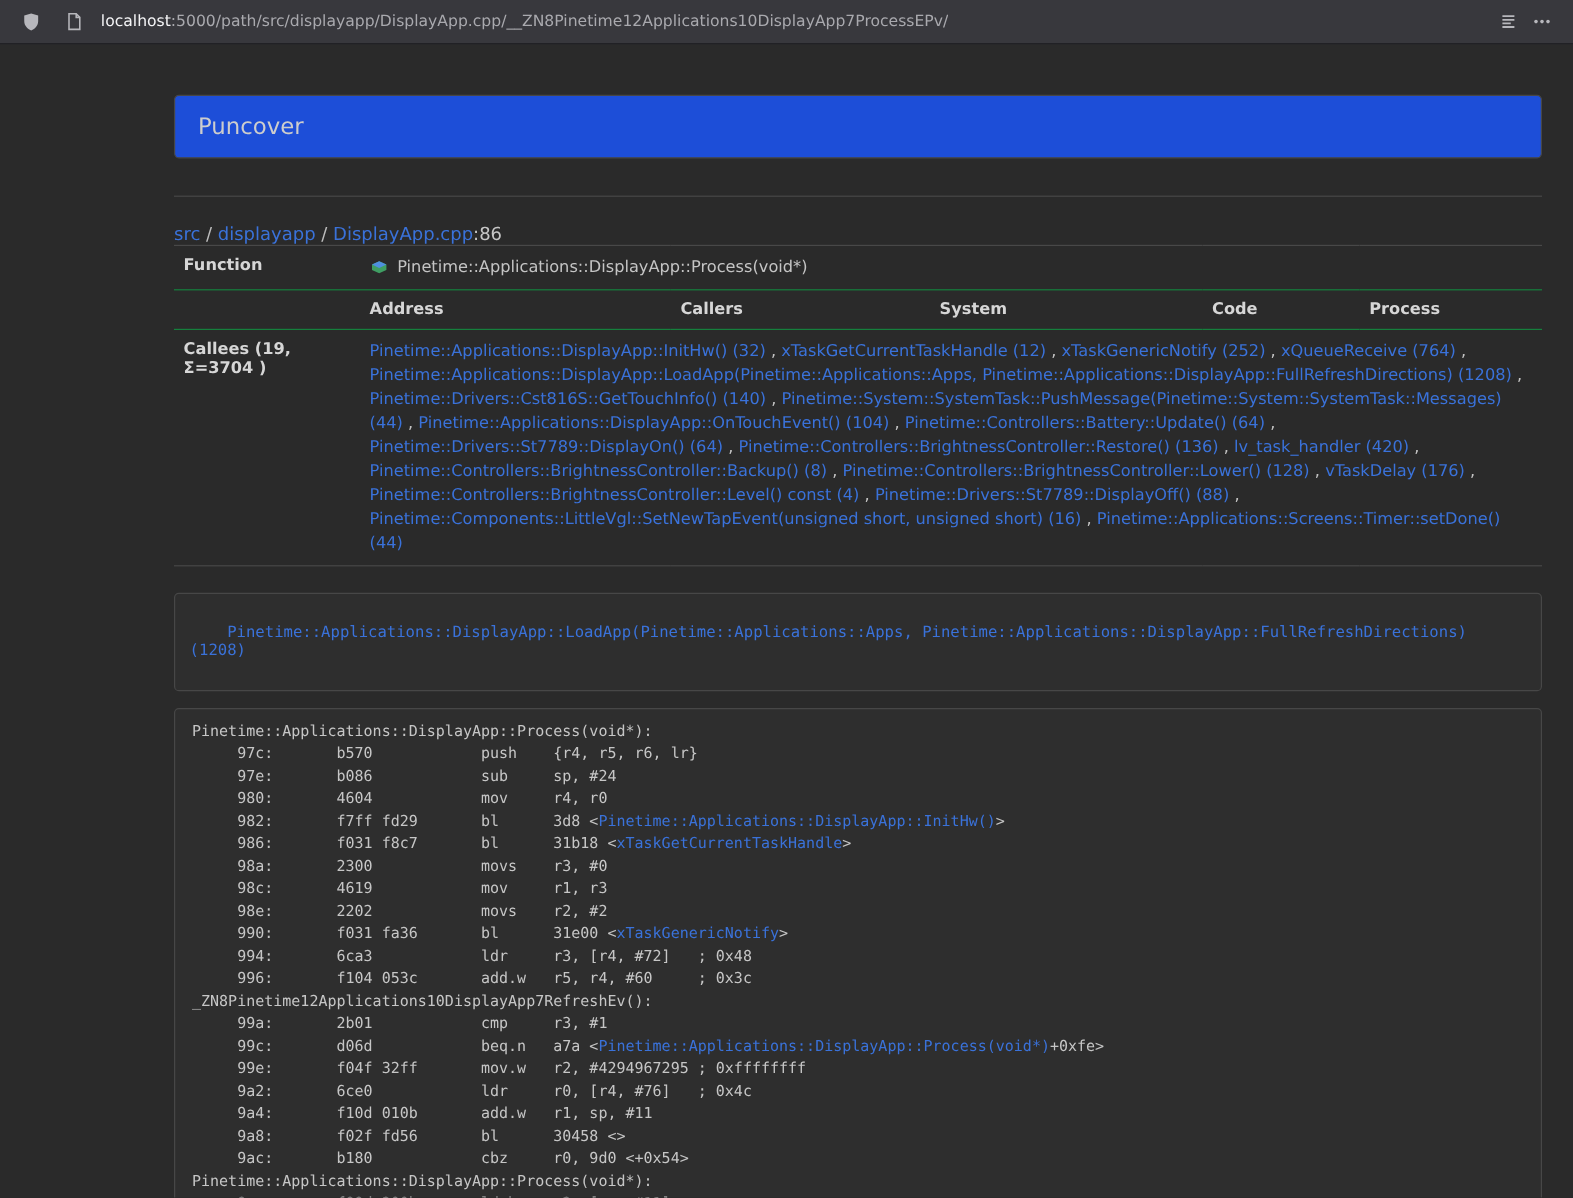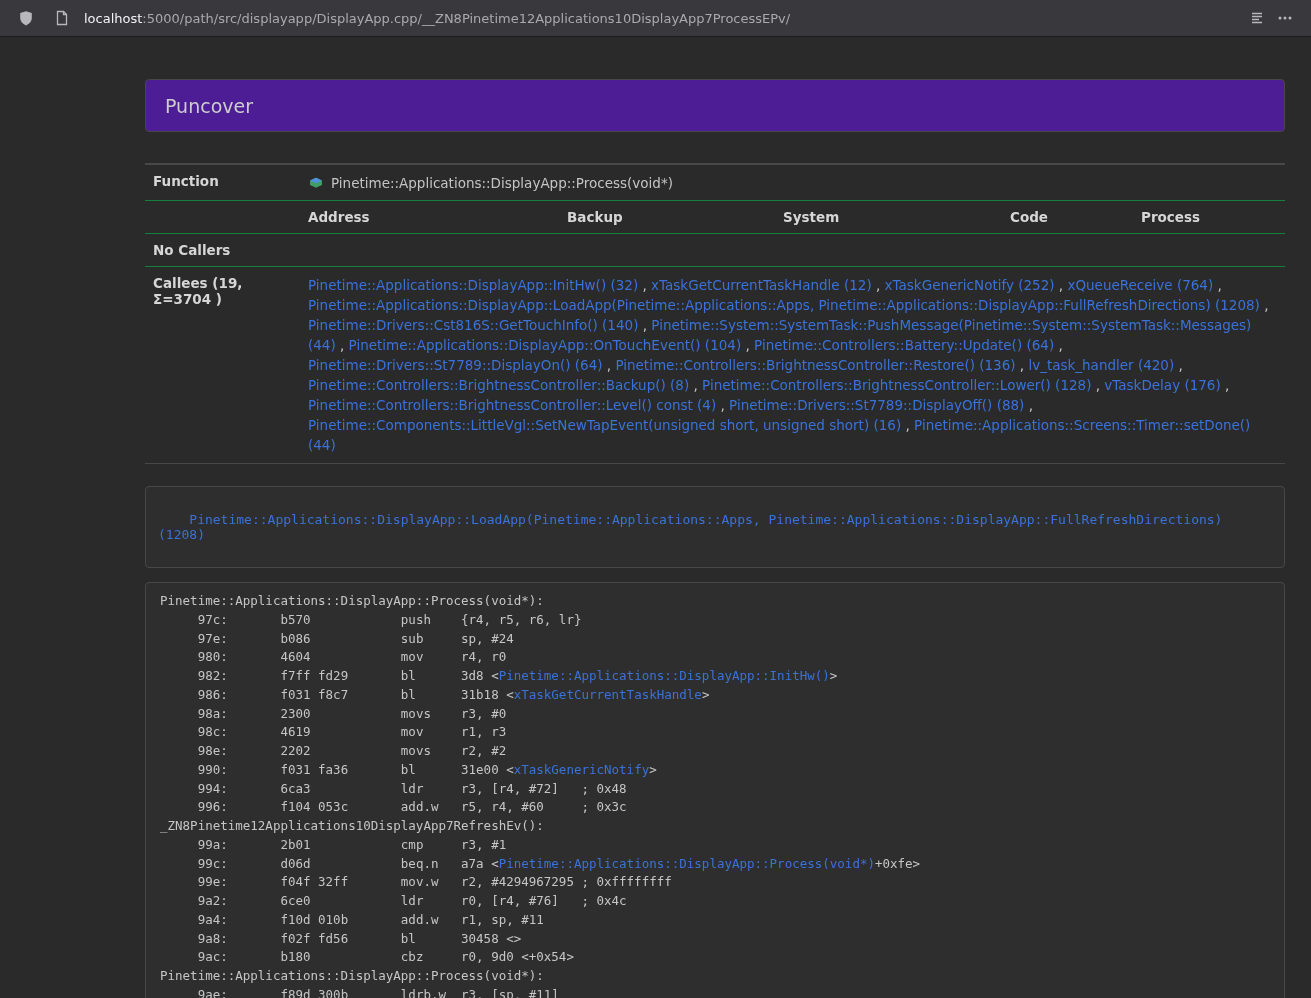"Puncover" .navbar { background: #4c1d95 -> #1d4ed8 }
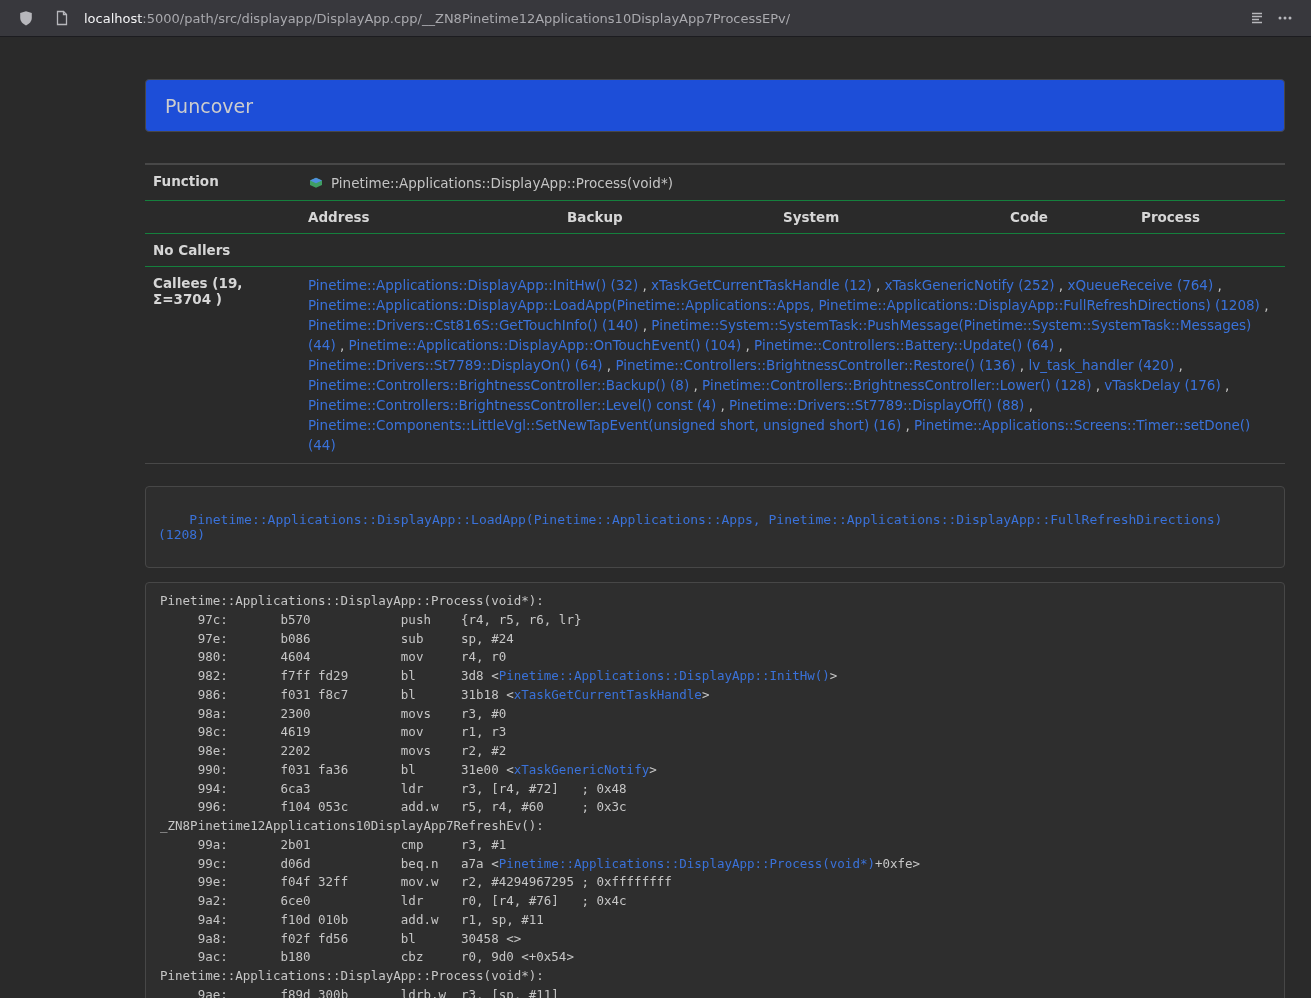"src / displayapp / DisplayApp.cpp:86" div.breadcrumb { html: none -> <div><a>src</a><span> / </span><a>displayapp</a><span> / </span><a>DisplayApp.cpp</a><span>:86</span></div> }
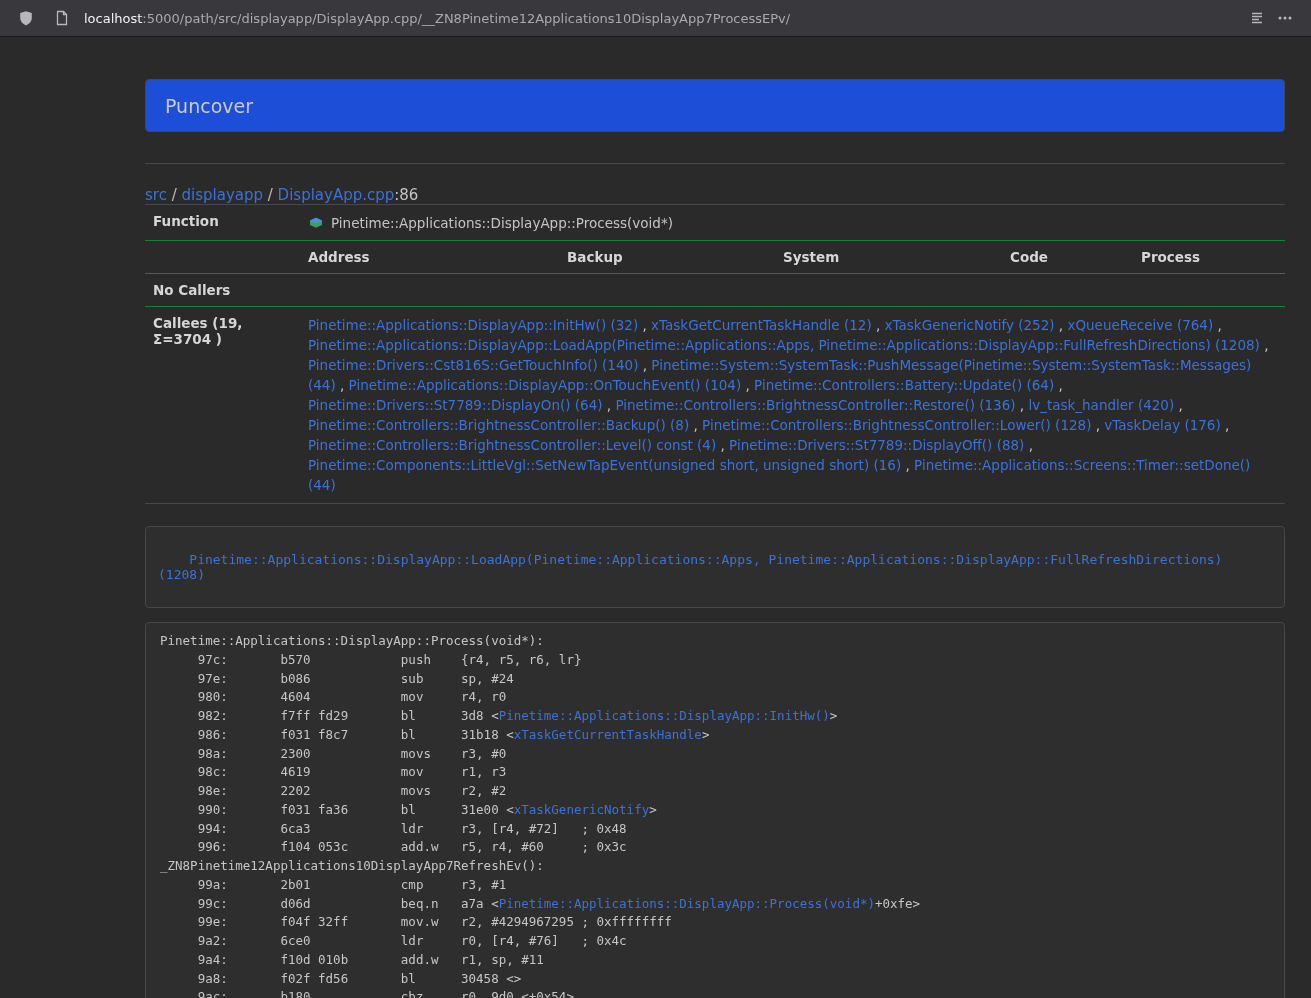"Backup" th { text: Backup -> Callers }
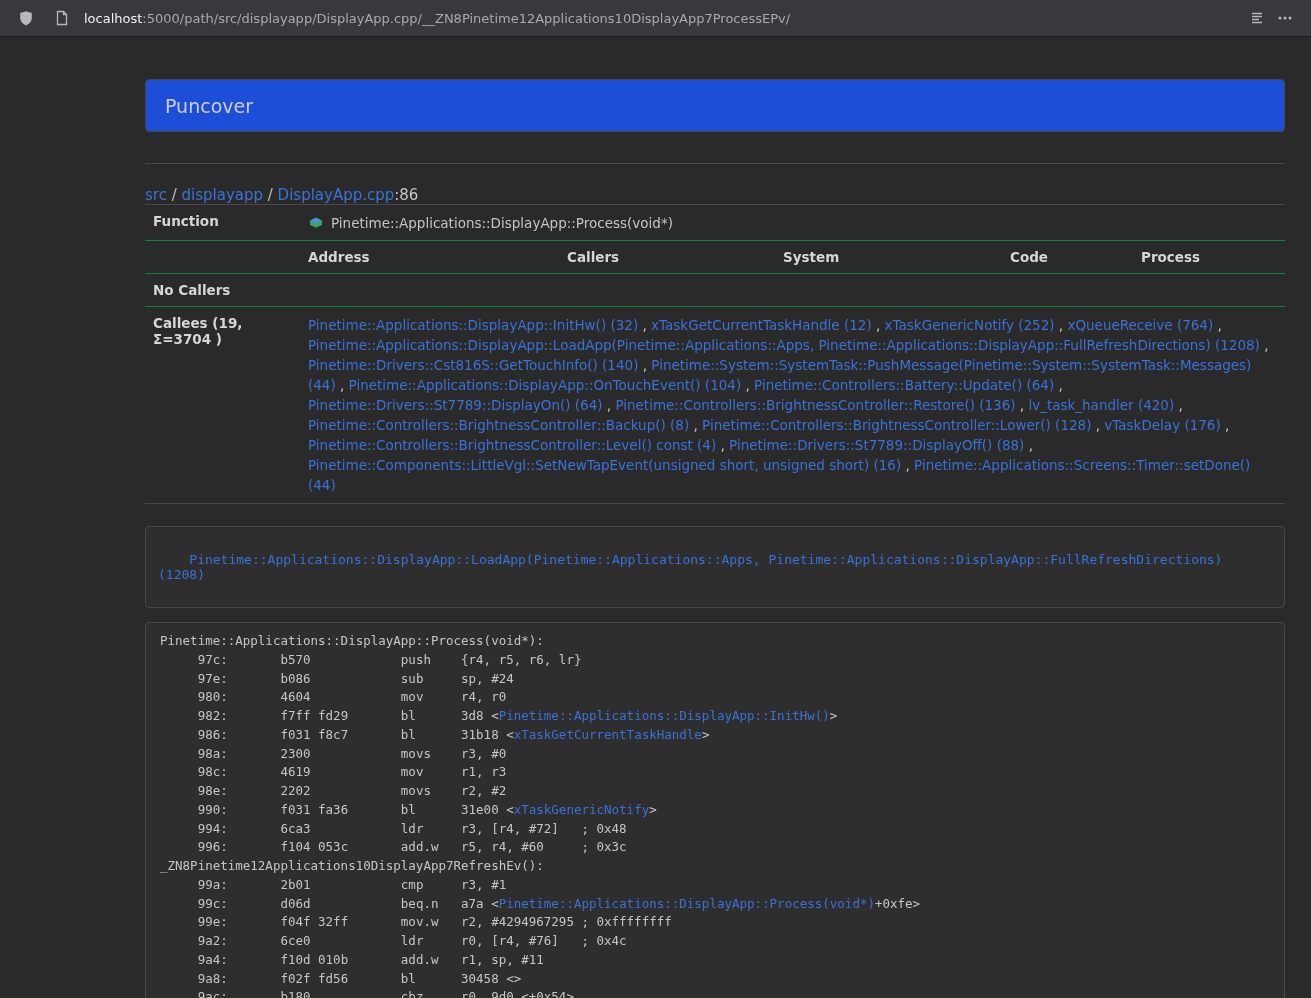"No Callers" tr { html: <tr> <th>No Callers</th> <td></td> </tr> -> none }
